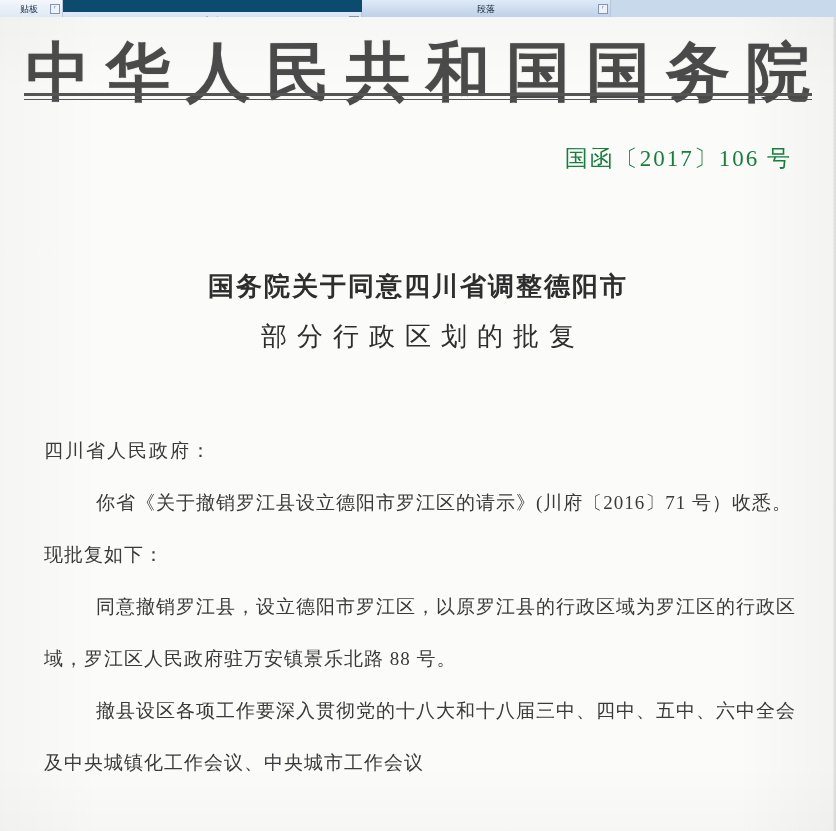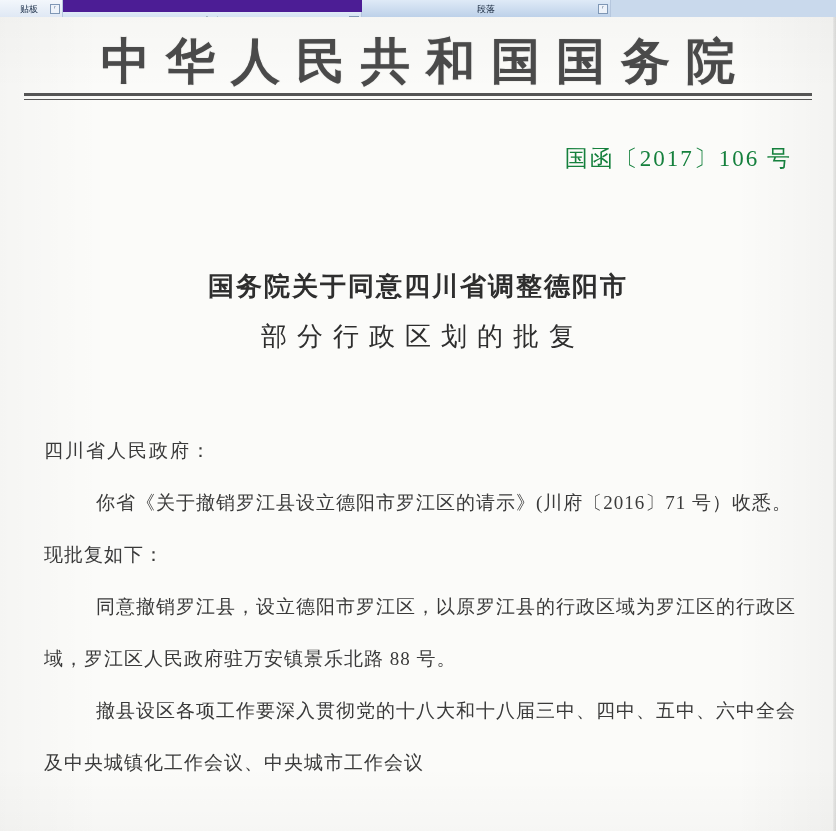"贴板" .ribbon { background: #4c1d95 -> #0c4a6e }
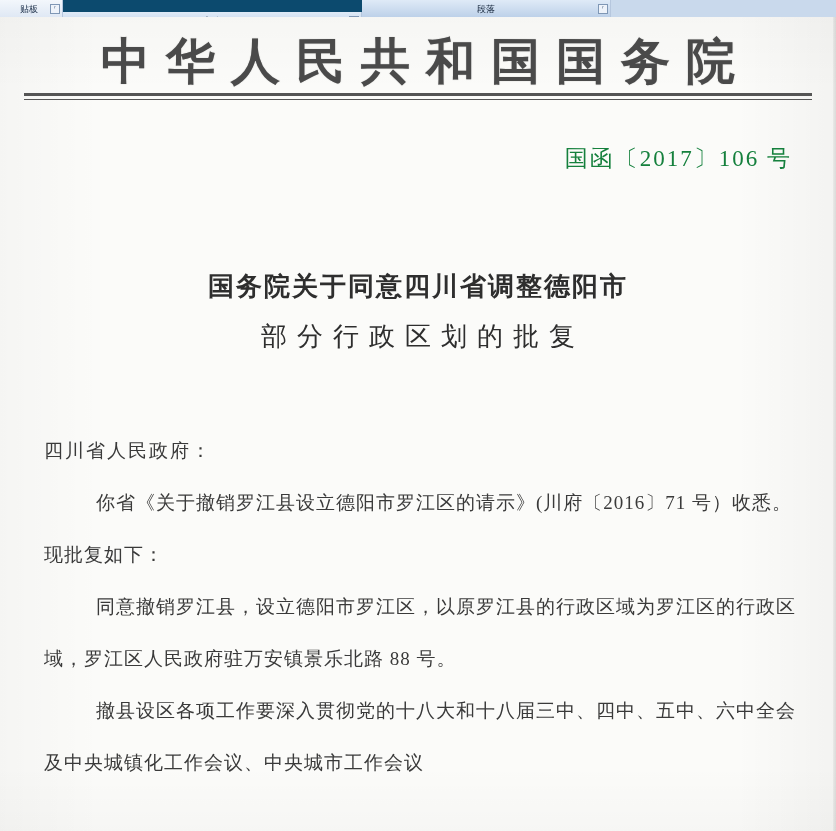"中华人民共和国国务院" .doc-header .org { font-size: 49px -> 64px }
